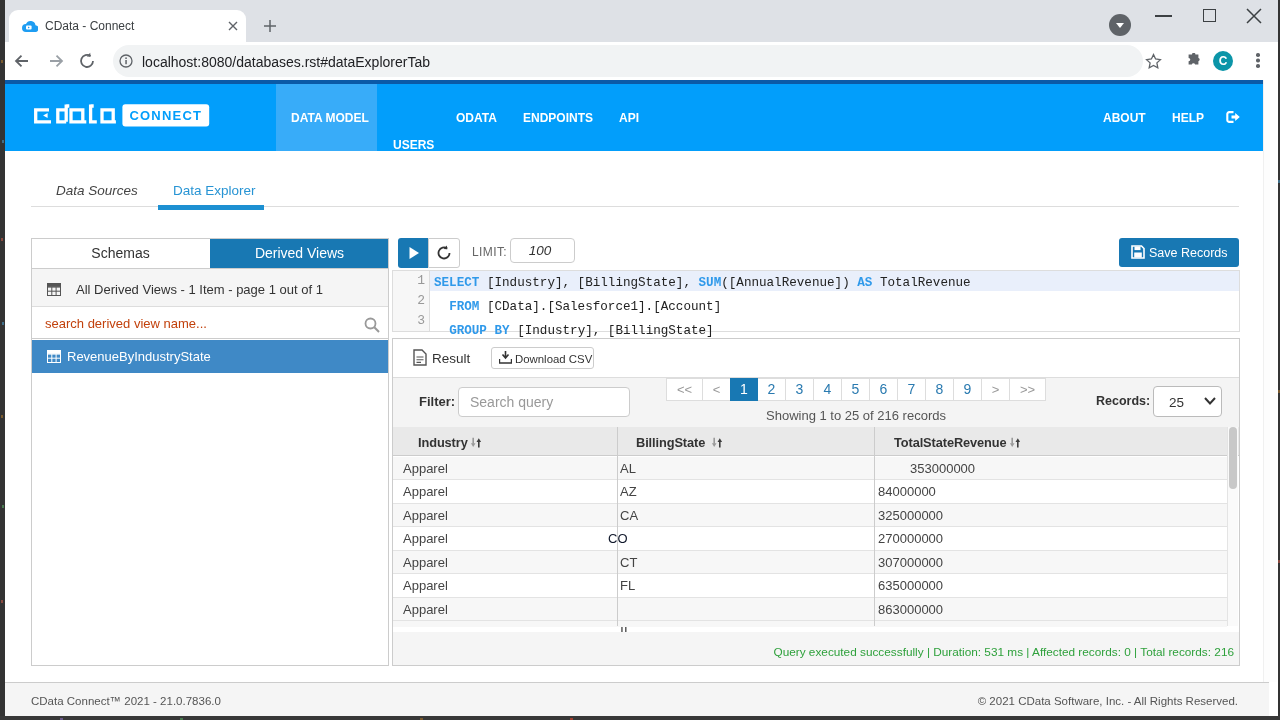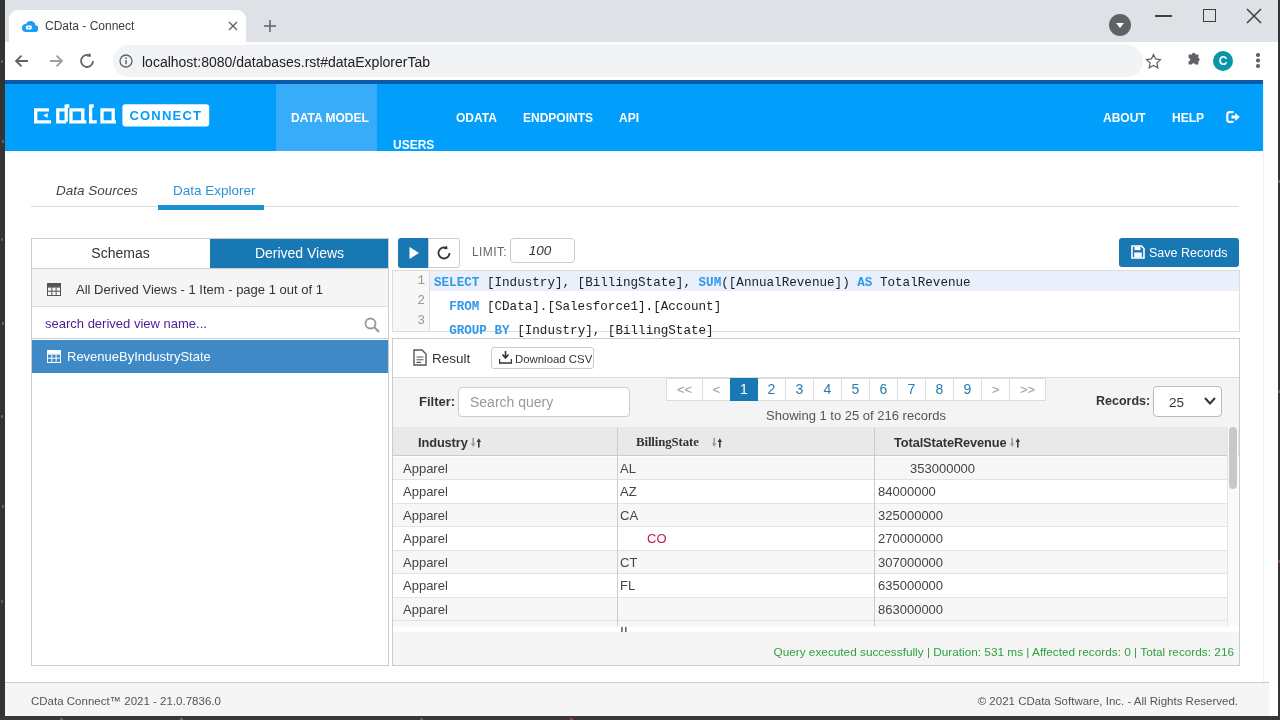"search derived view name..." div.abs { color: #4c1d95 -> #c2410c }
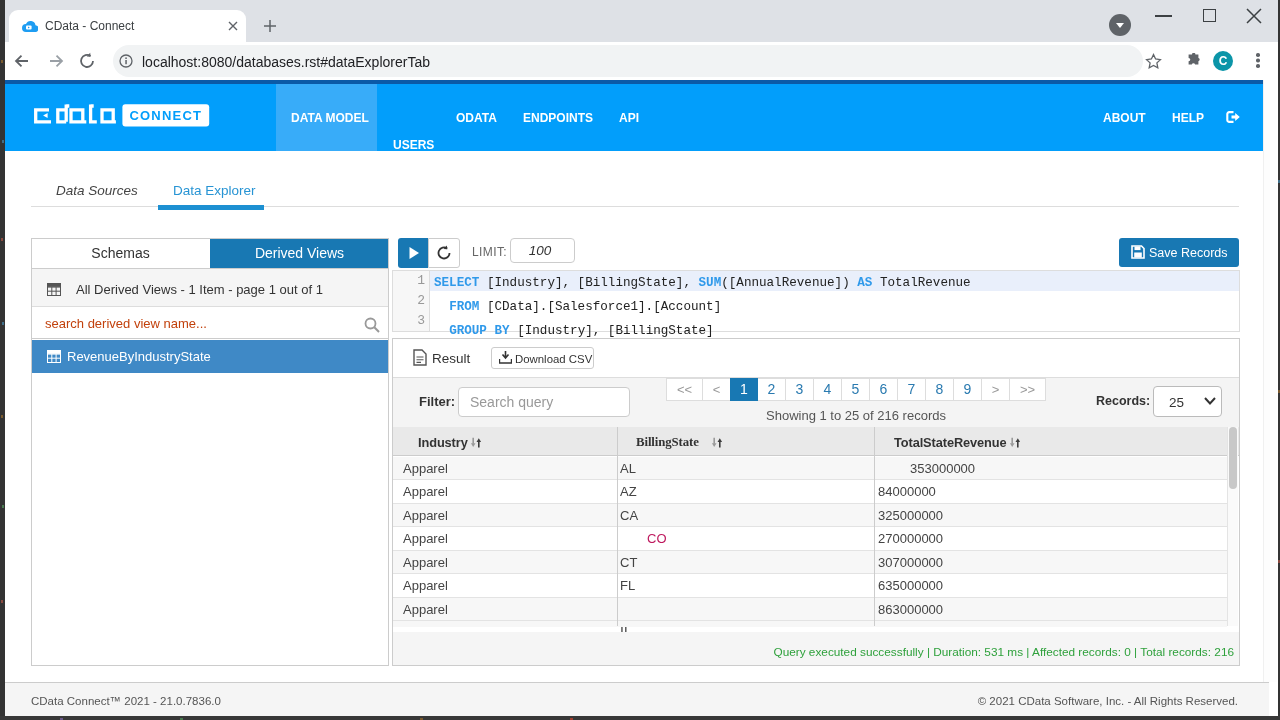"BillingState" div.abs { font-family: Liberation Serif, serif -> none }
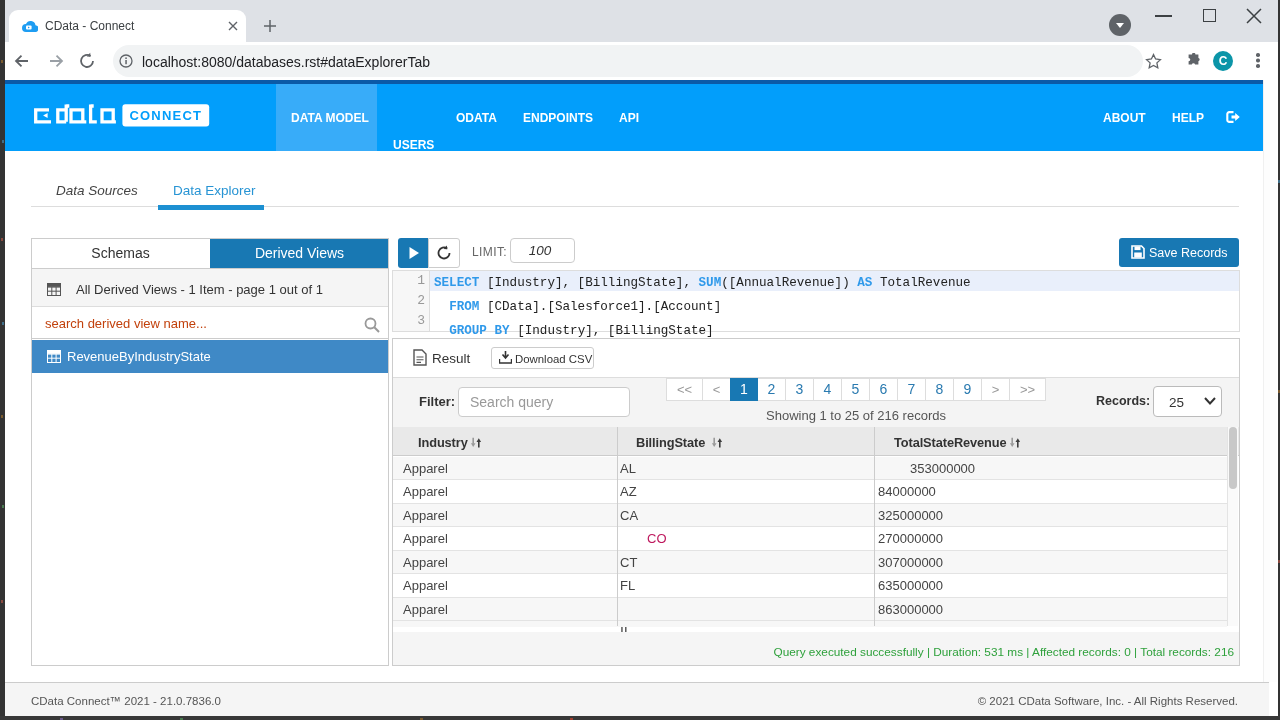"CO" div.abs { color: #be185d -> #0f172a; left: 647px -> 608px }
